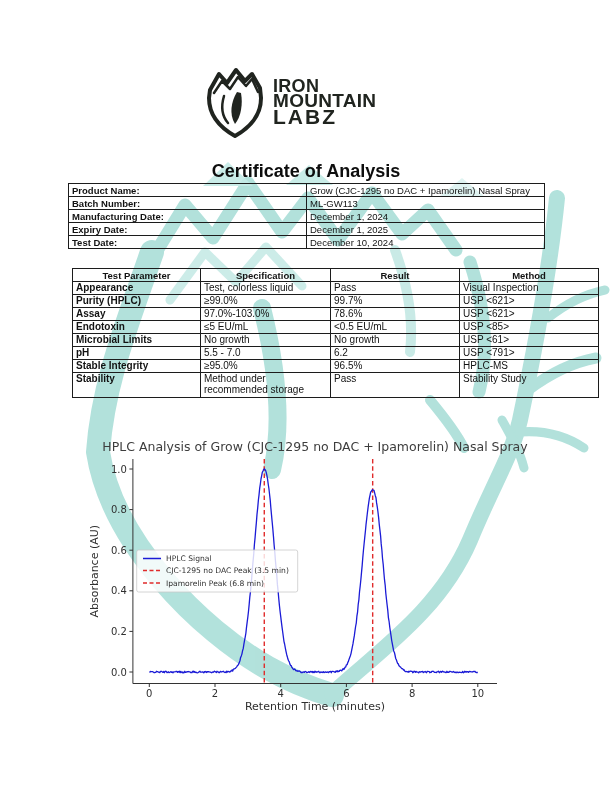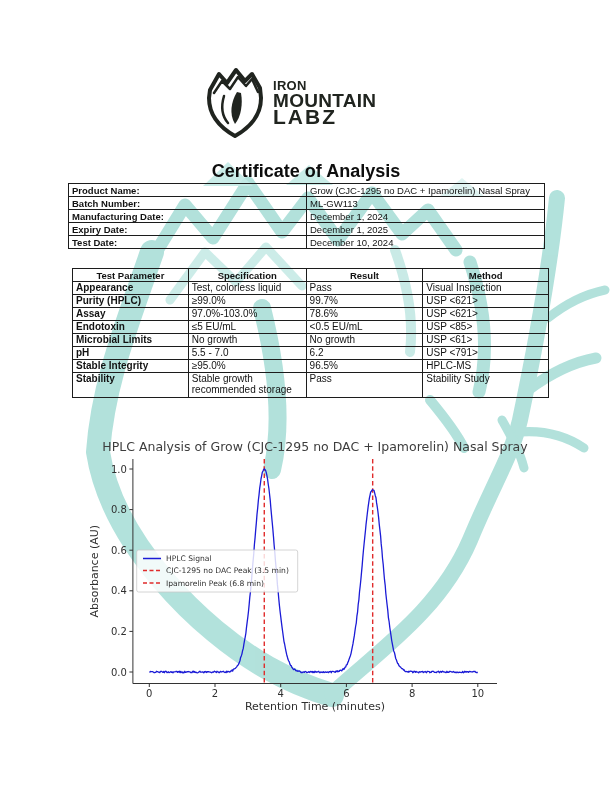"IRON" .logo-l1 { font-size: 13px -> 18px }
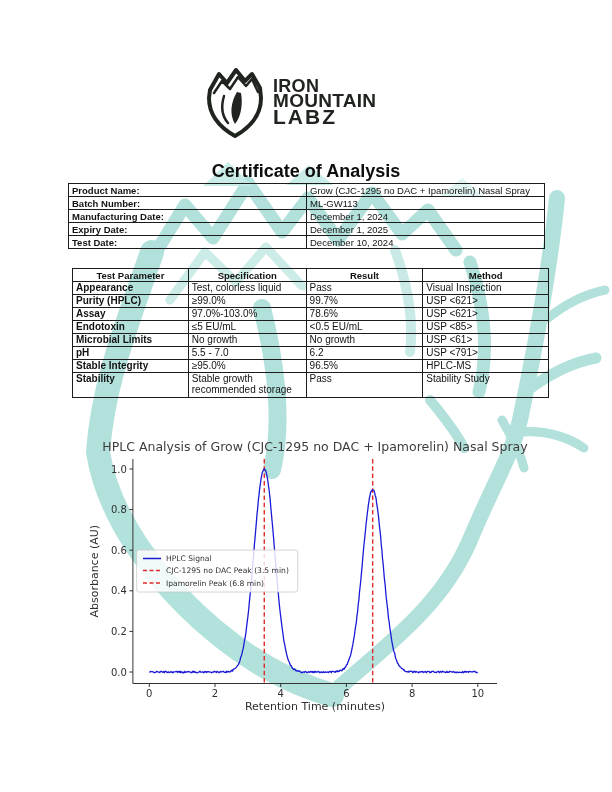"Test Parameter" .test-table { width: 477px -> 527px }
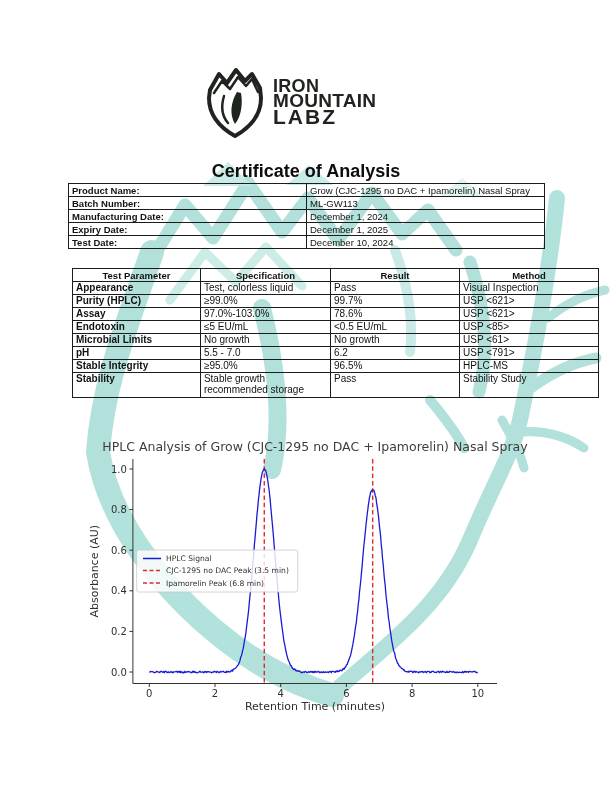"Stable growth recommended storage" td { text: Stable growth -> Method under }
